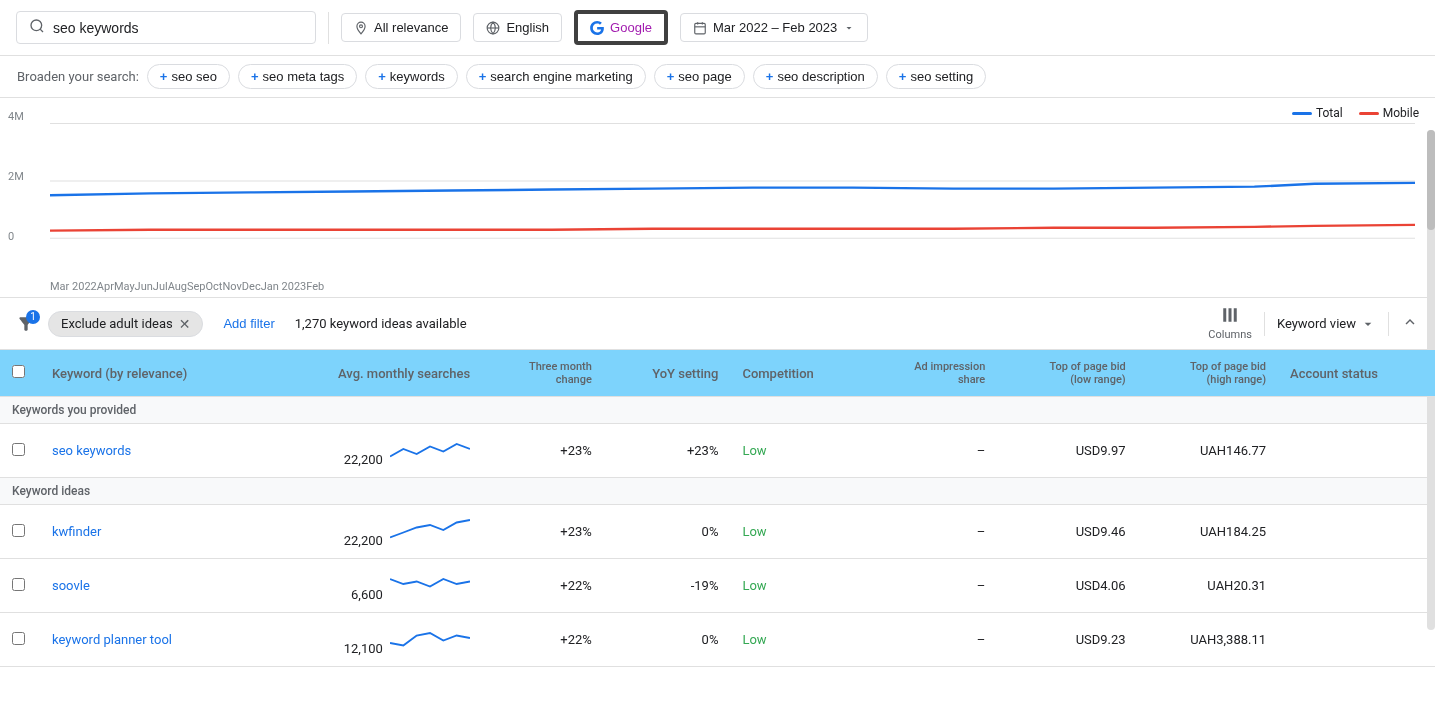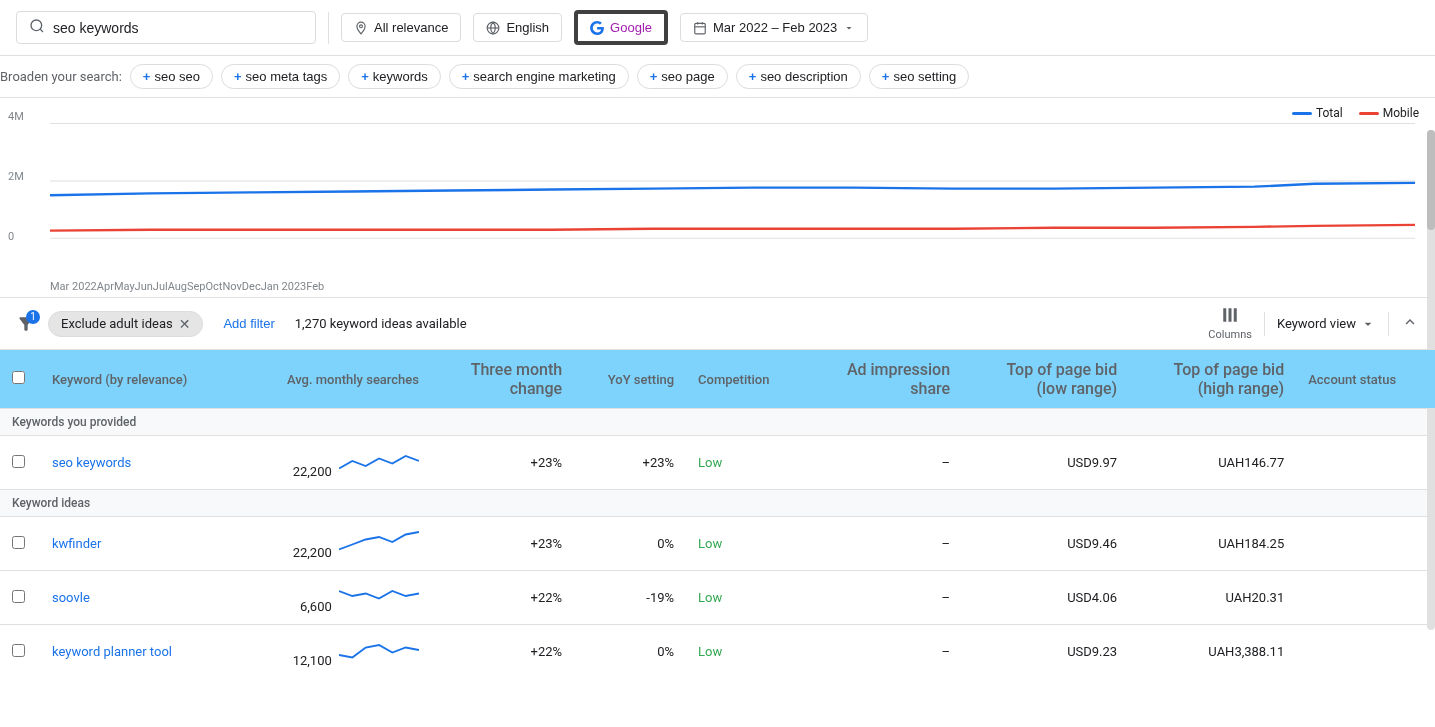"Broaden your search:" .suggestions-bar { padding: 8px 0 -> 8px 17px }
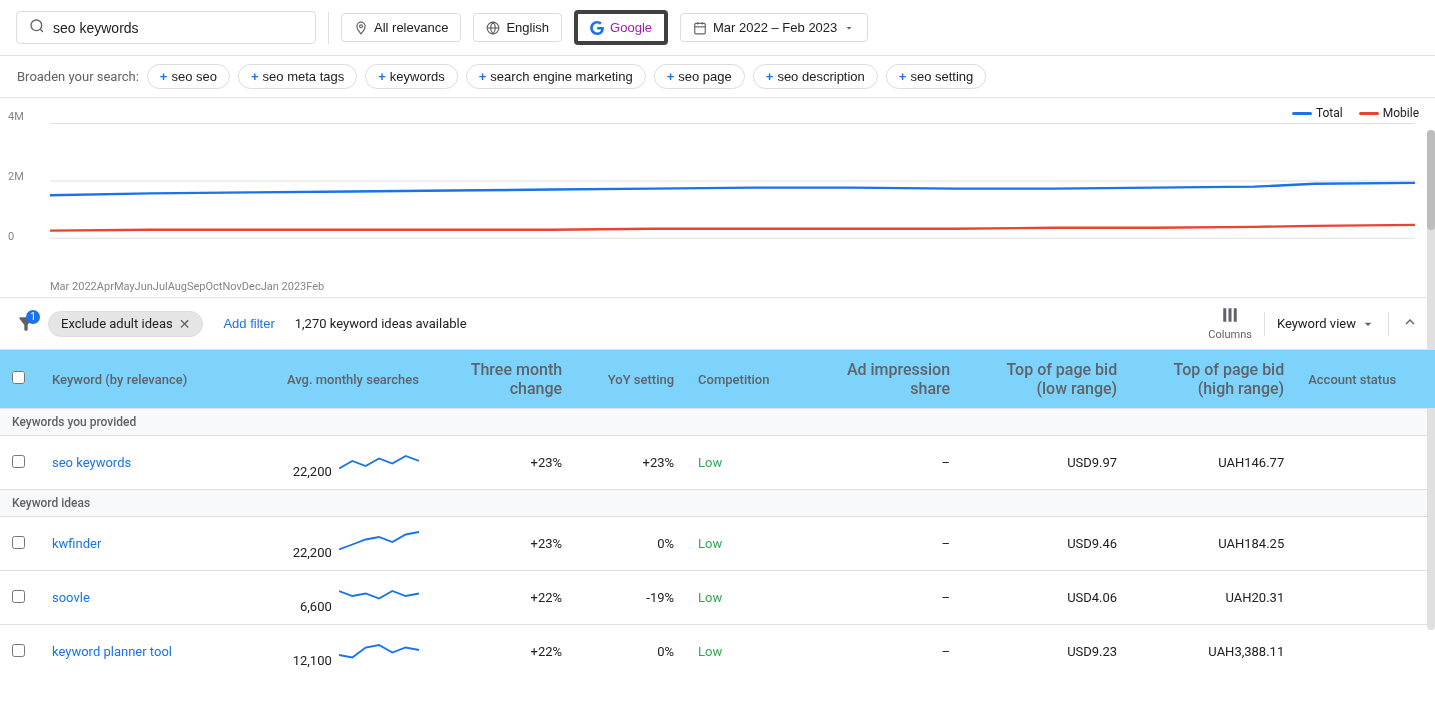"Three month" .th-multi { font-size: 16px -> 11px }
